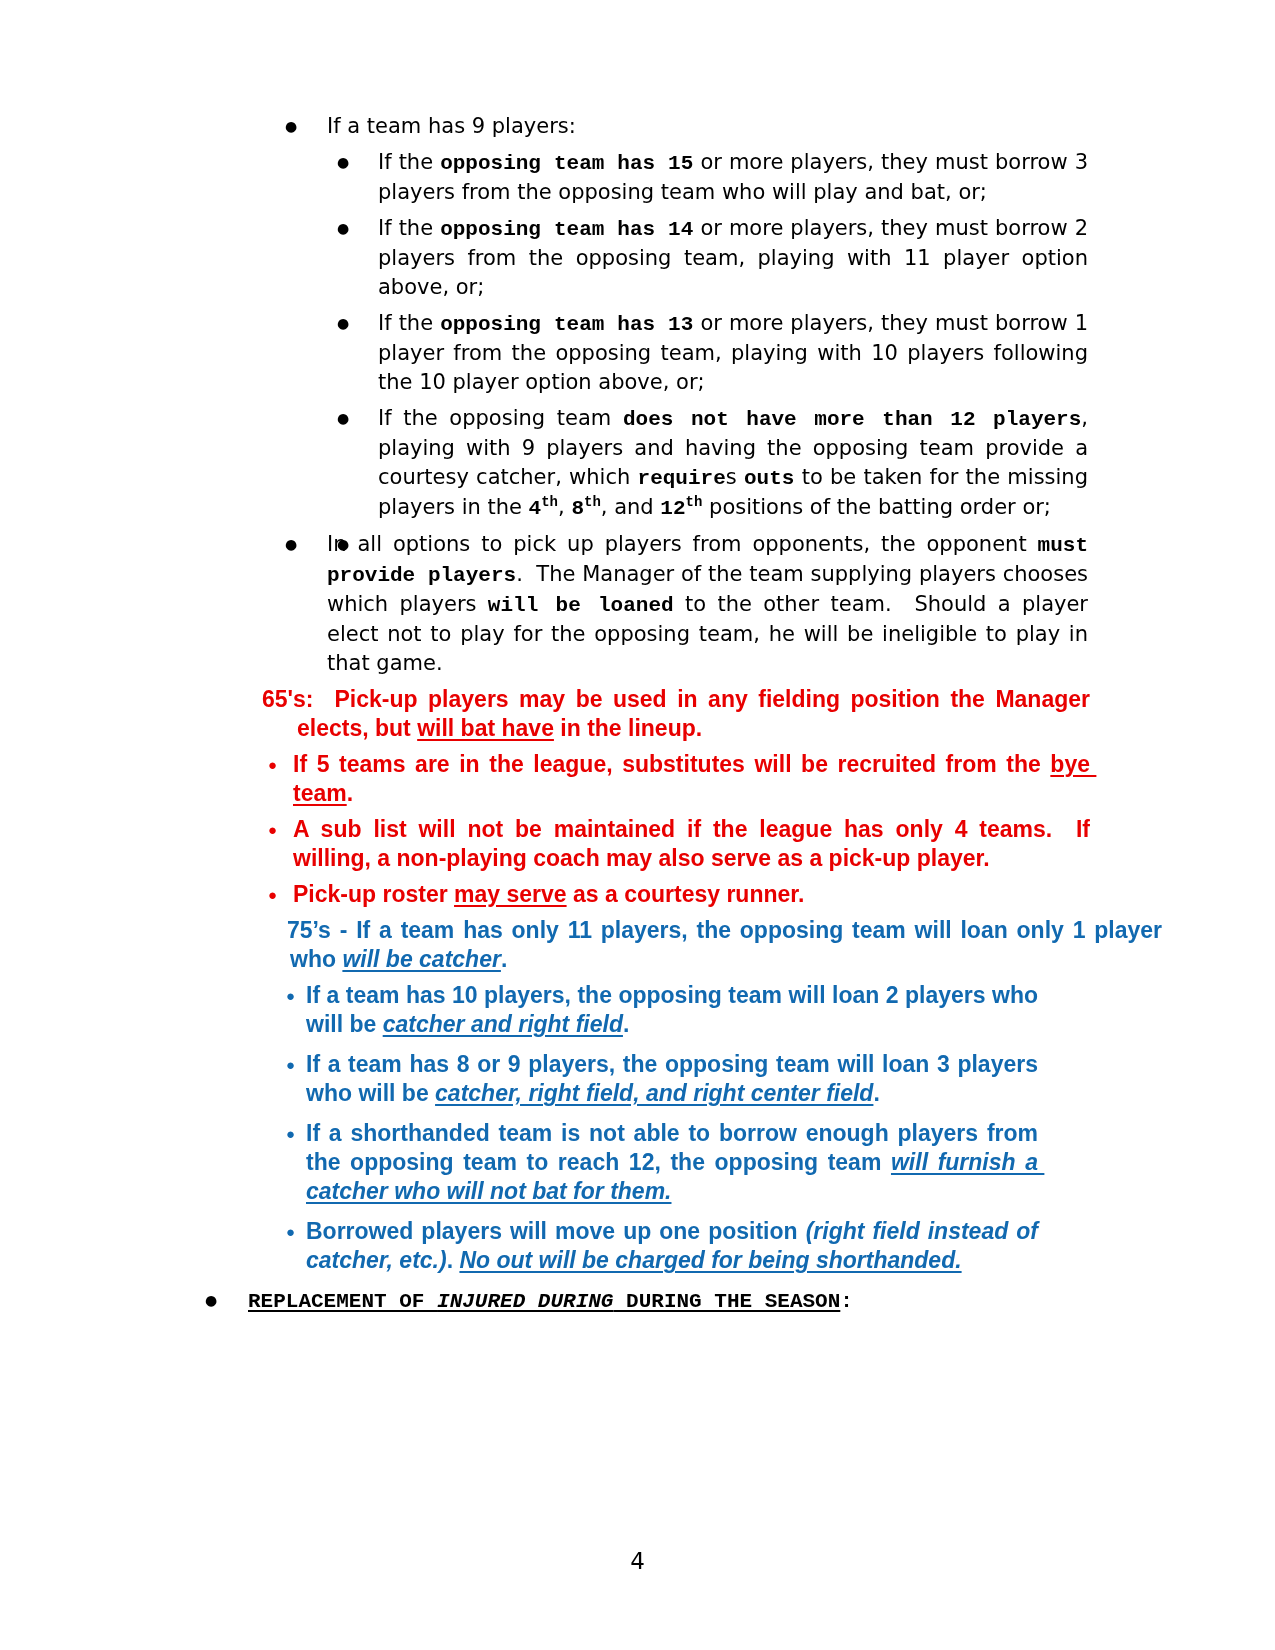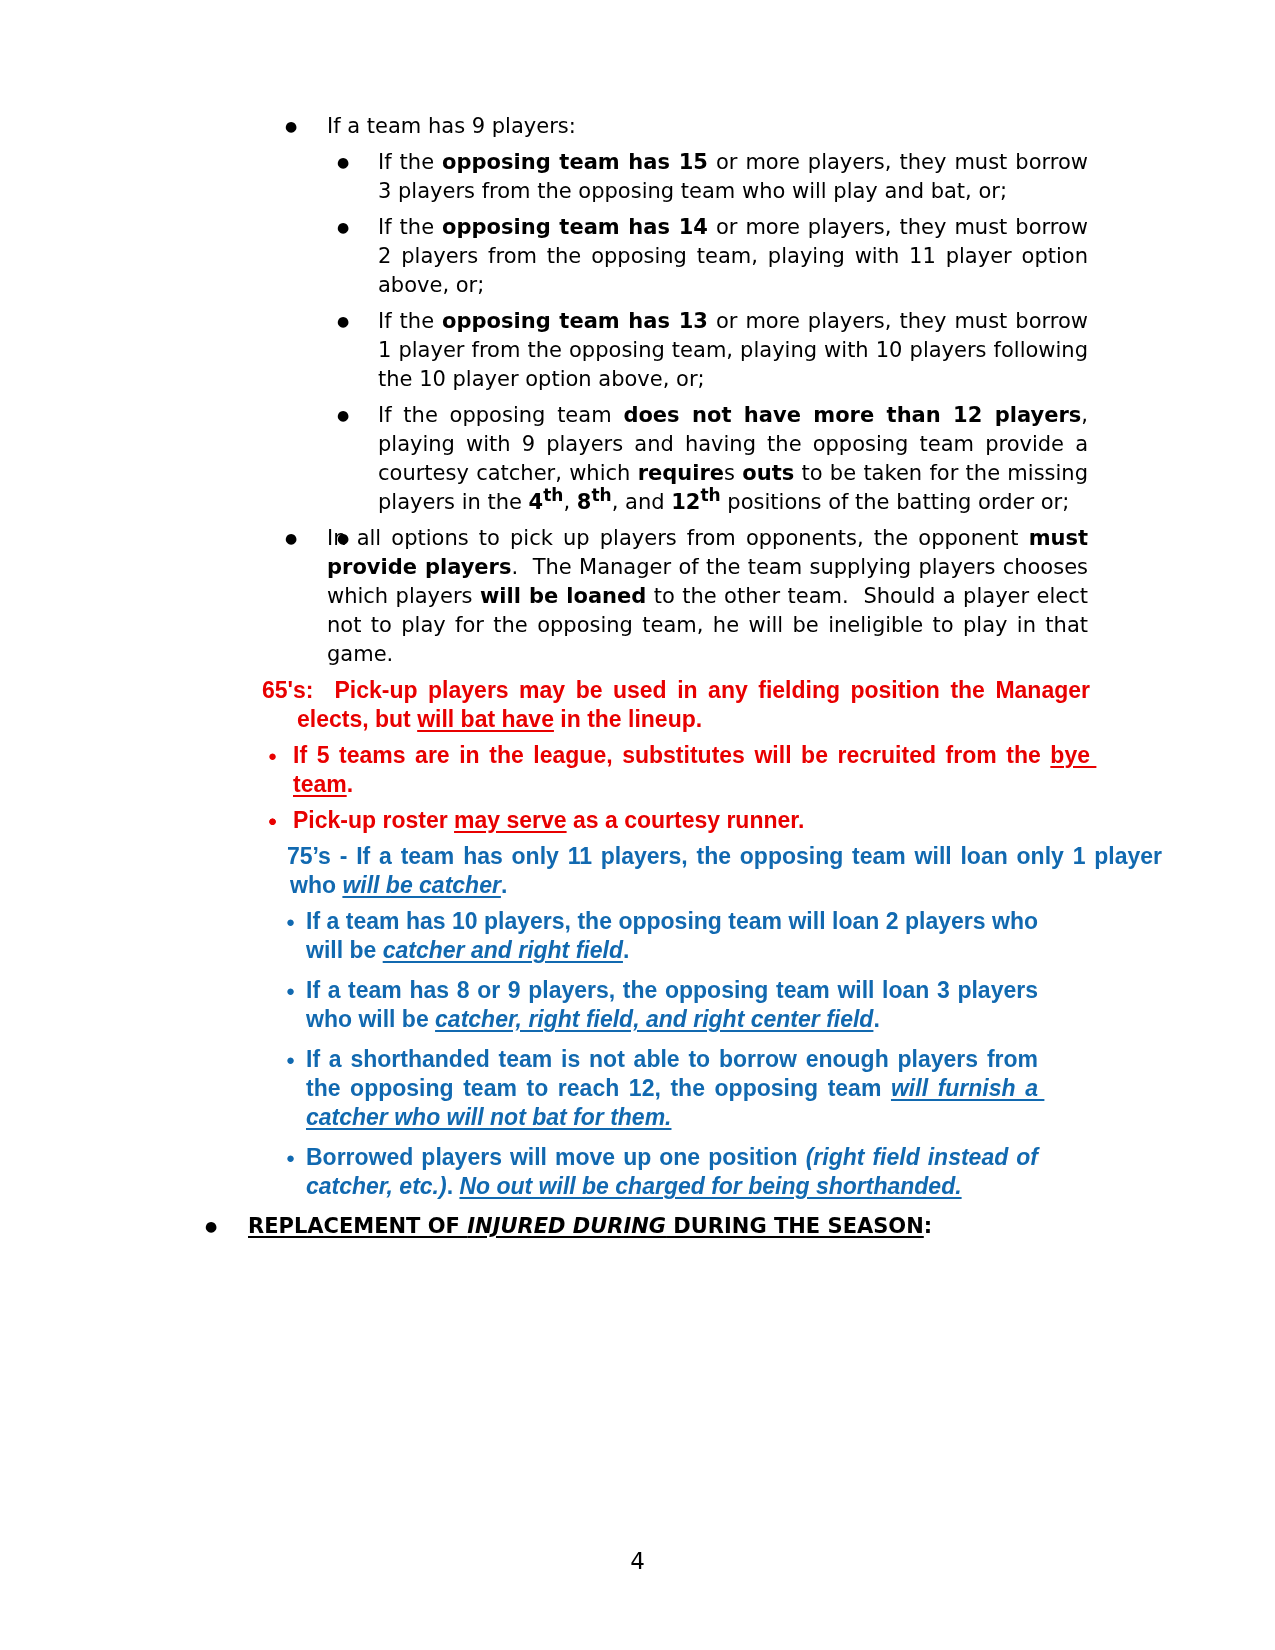"opposing team has 15" .sg-b { font-family: none -> Liberation Mono, monospace }
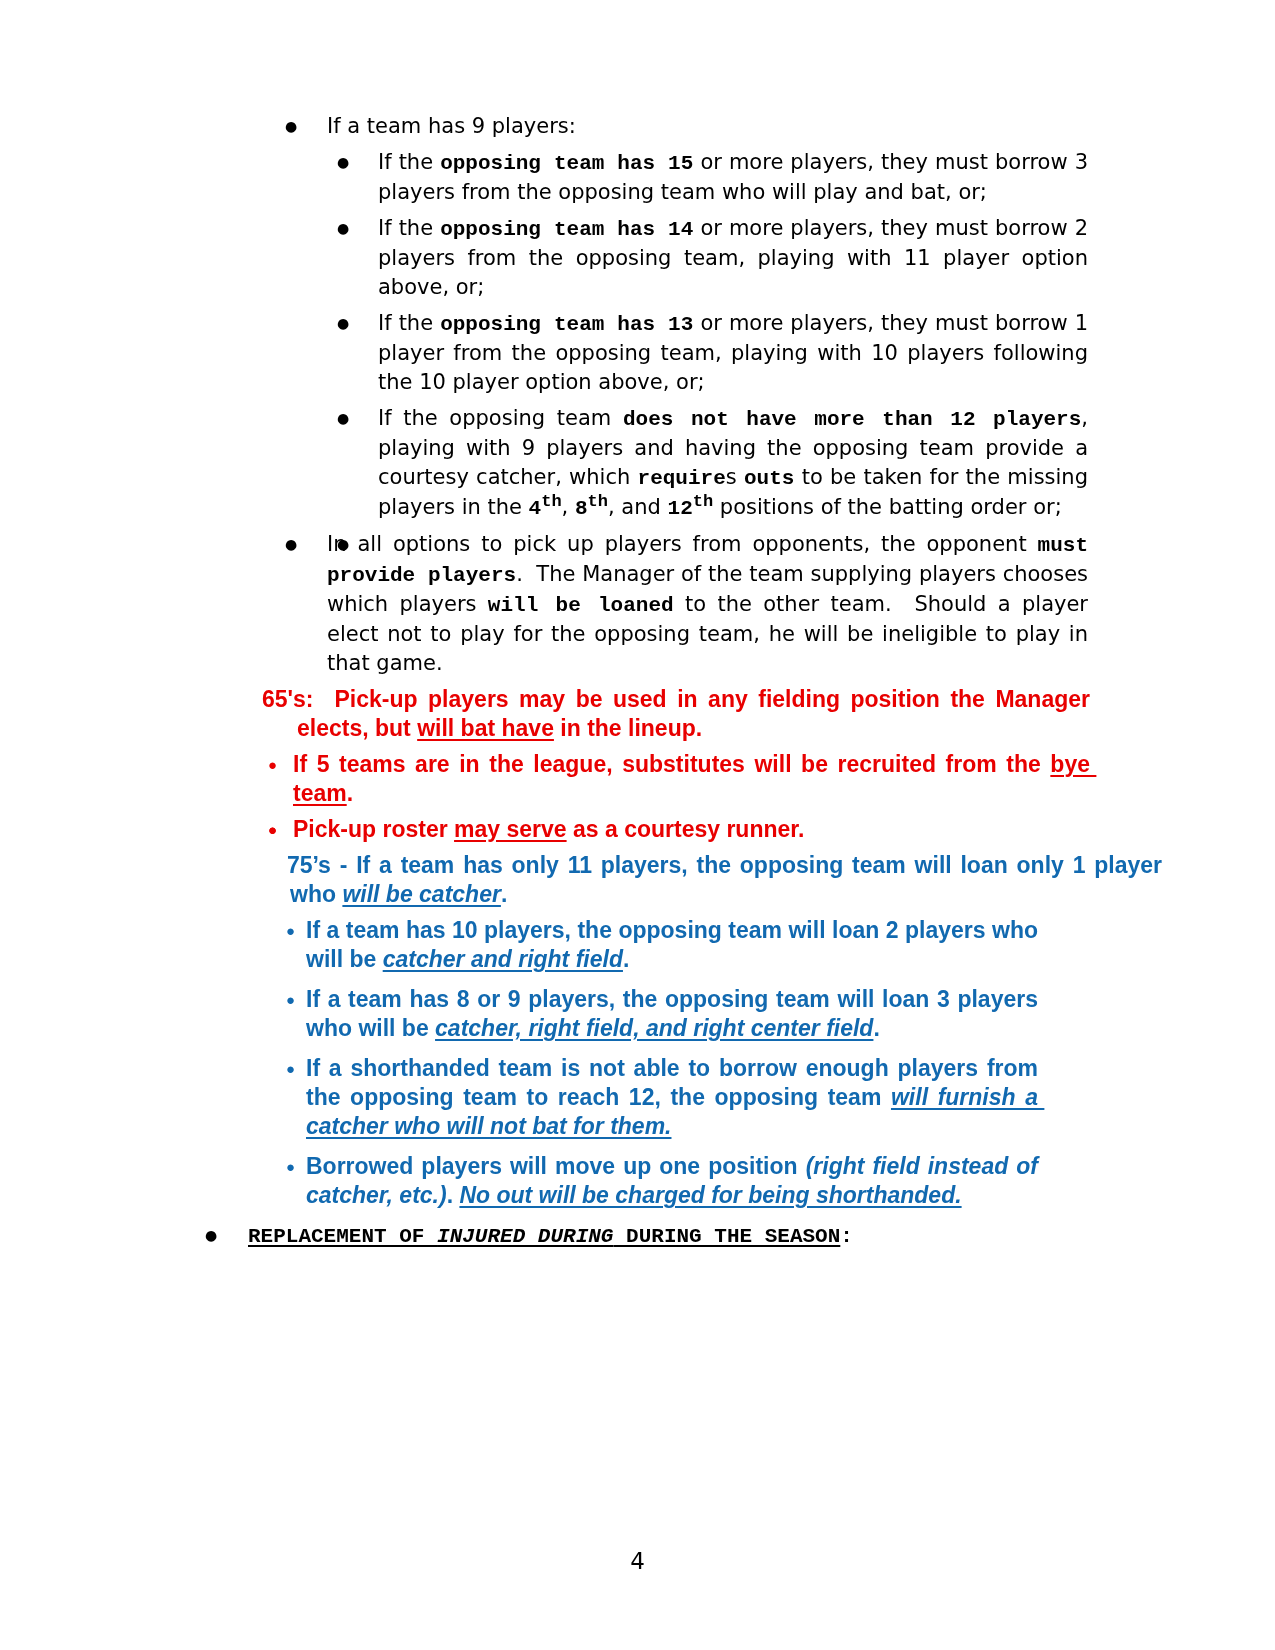"th" .sg-s { font-size: 17px -> 14px }
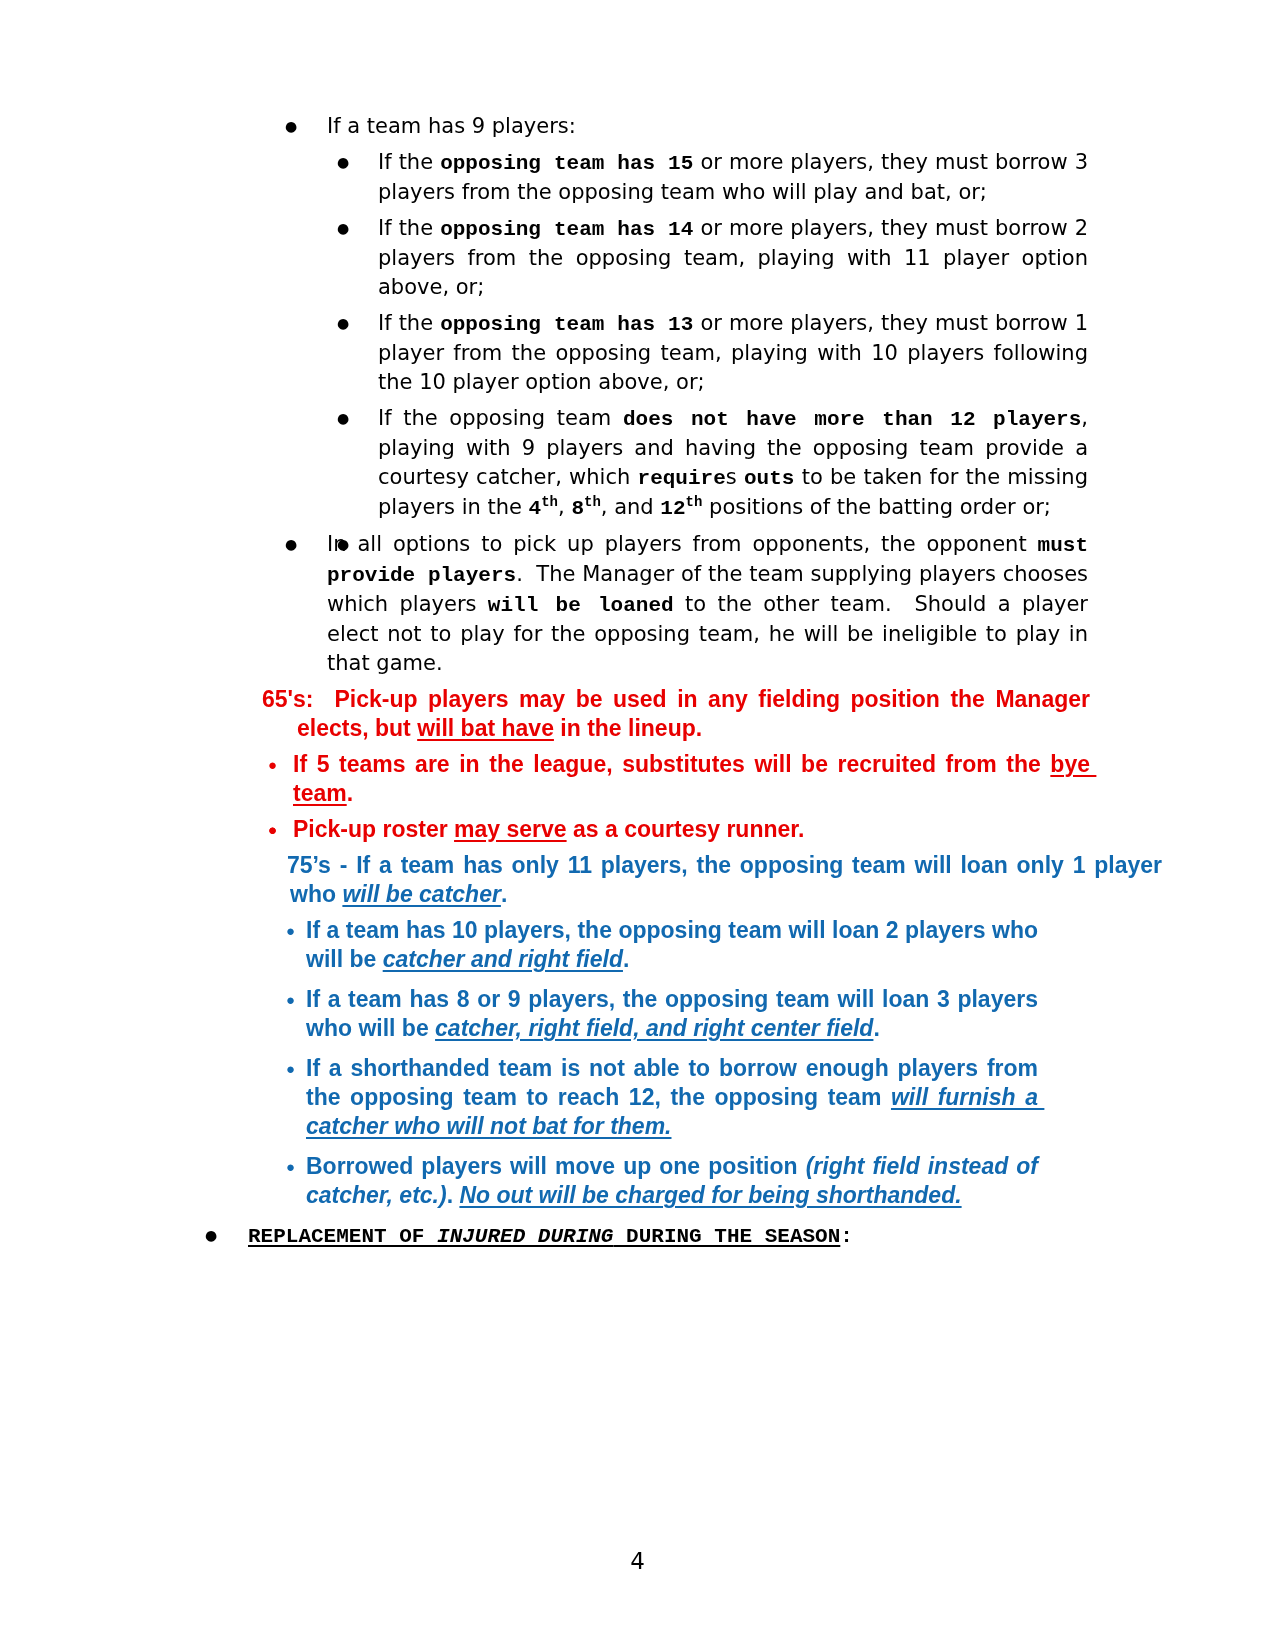"A sub list will not" span { html: none -> <span>A sub list will not be maintained if the league has only 4 teams. If willing, a non-playing coach may also serve as a pick-up player.</span> }
